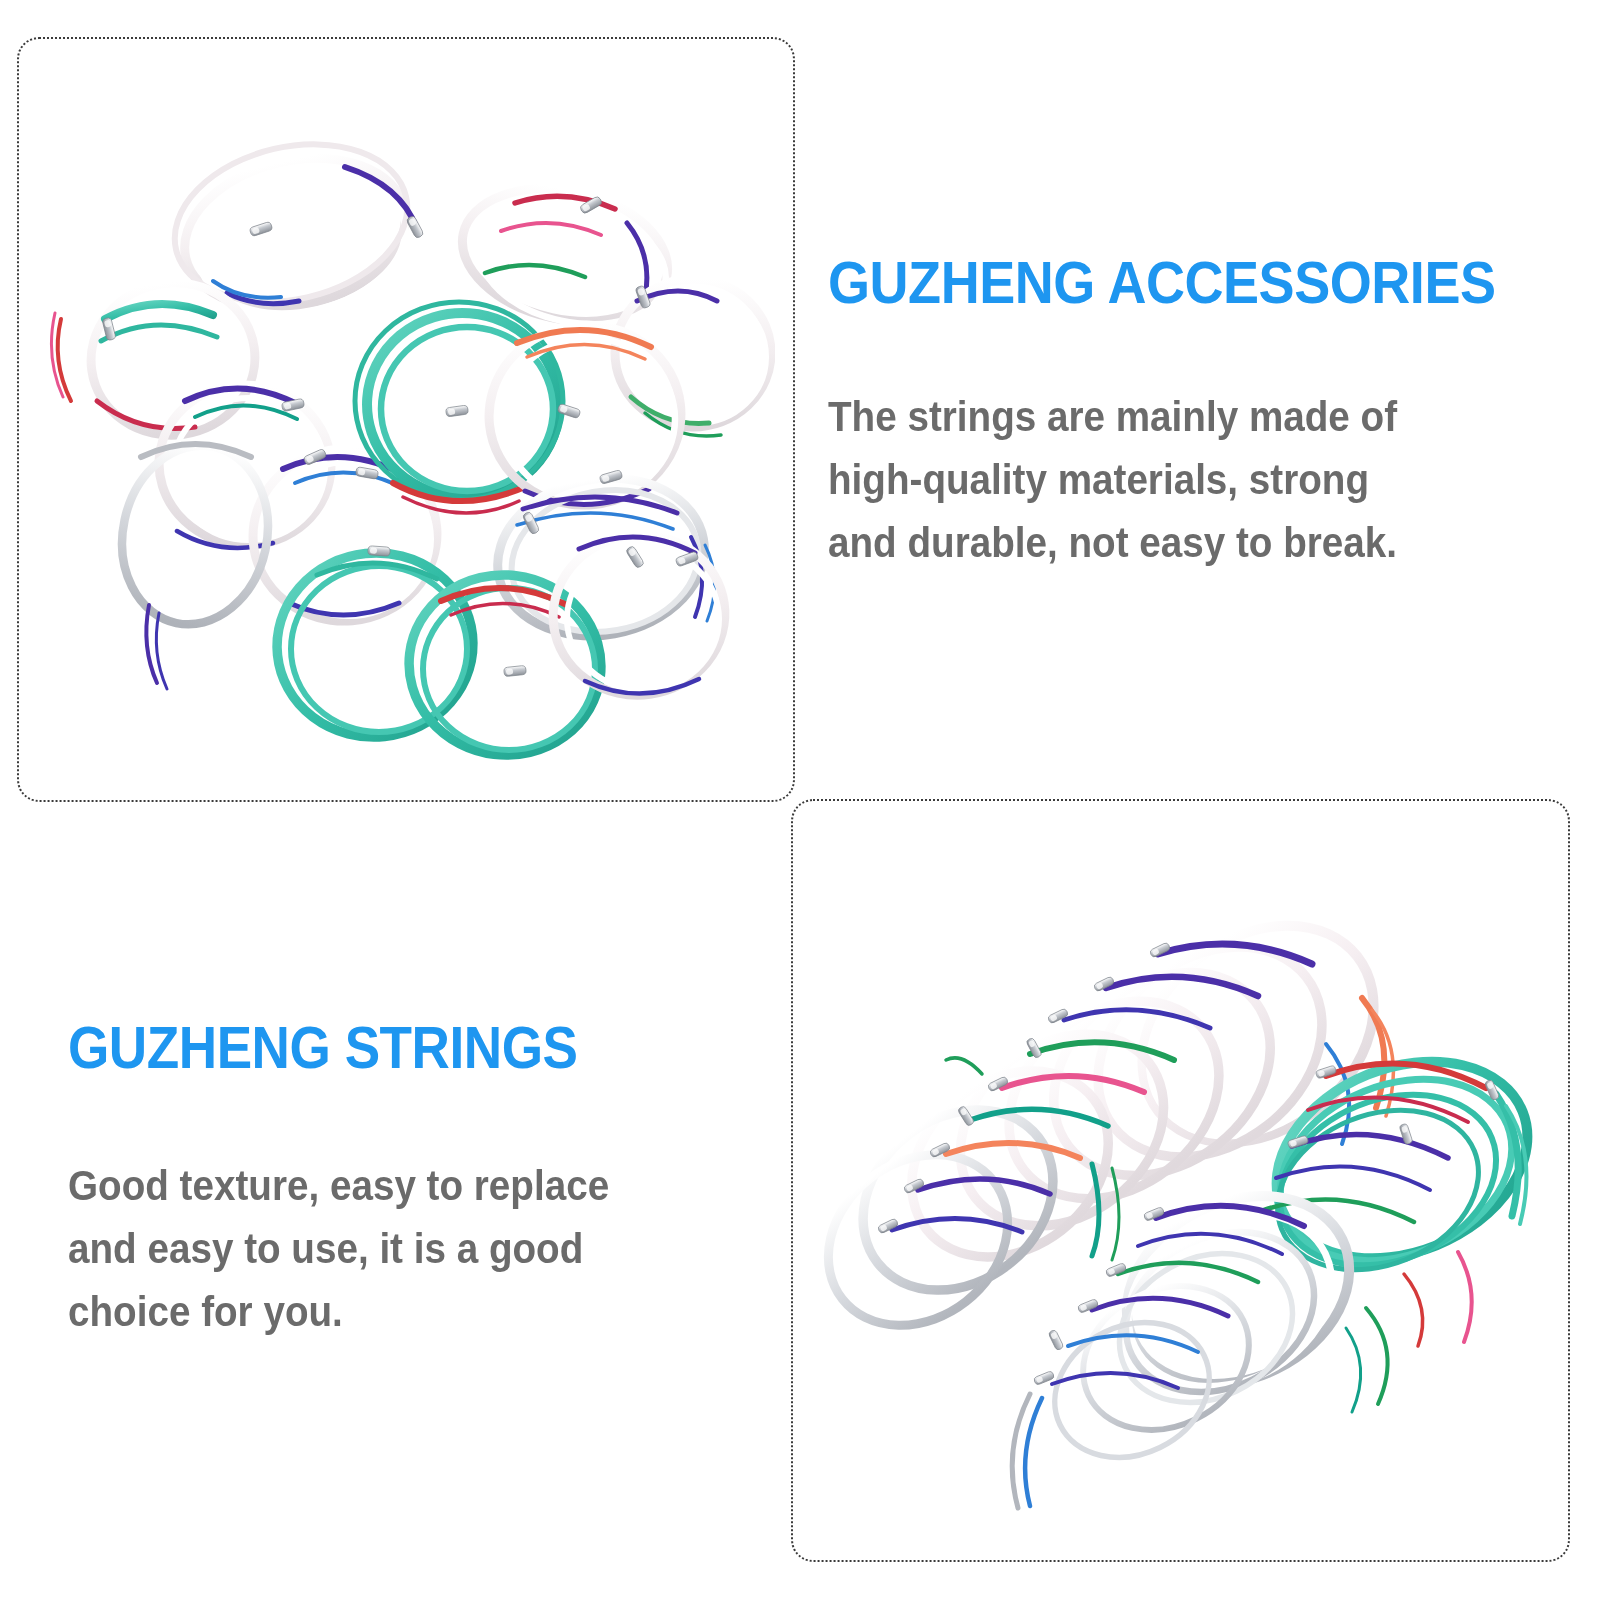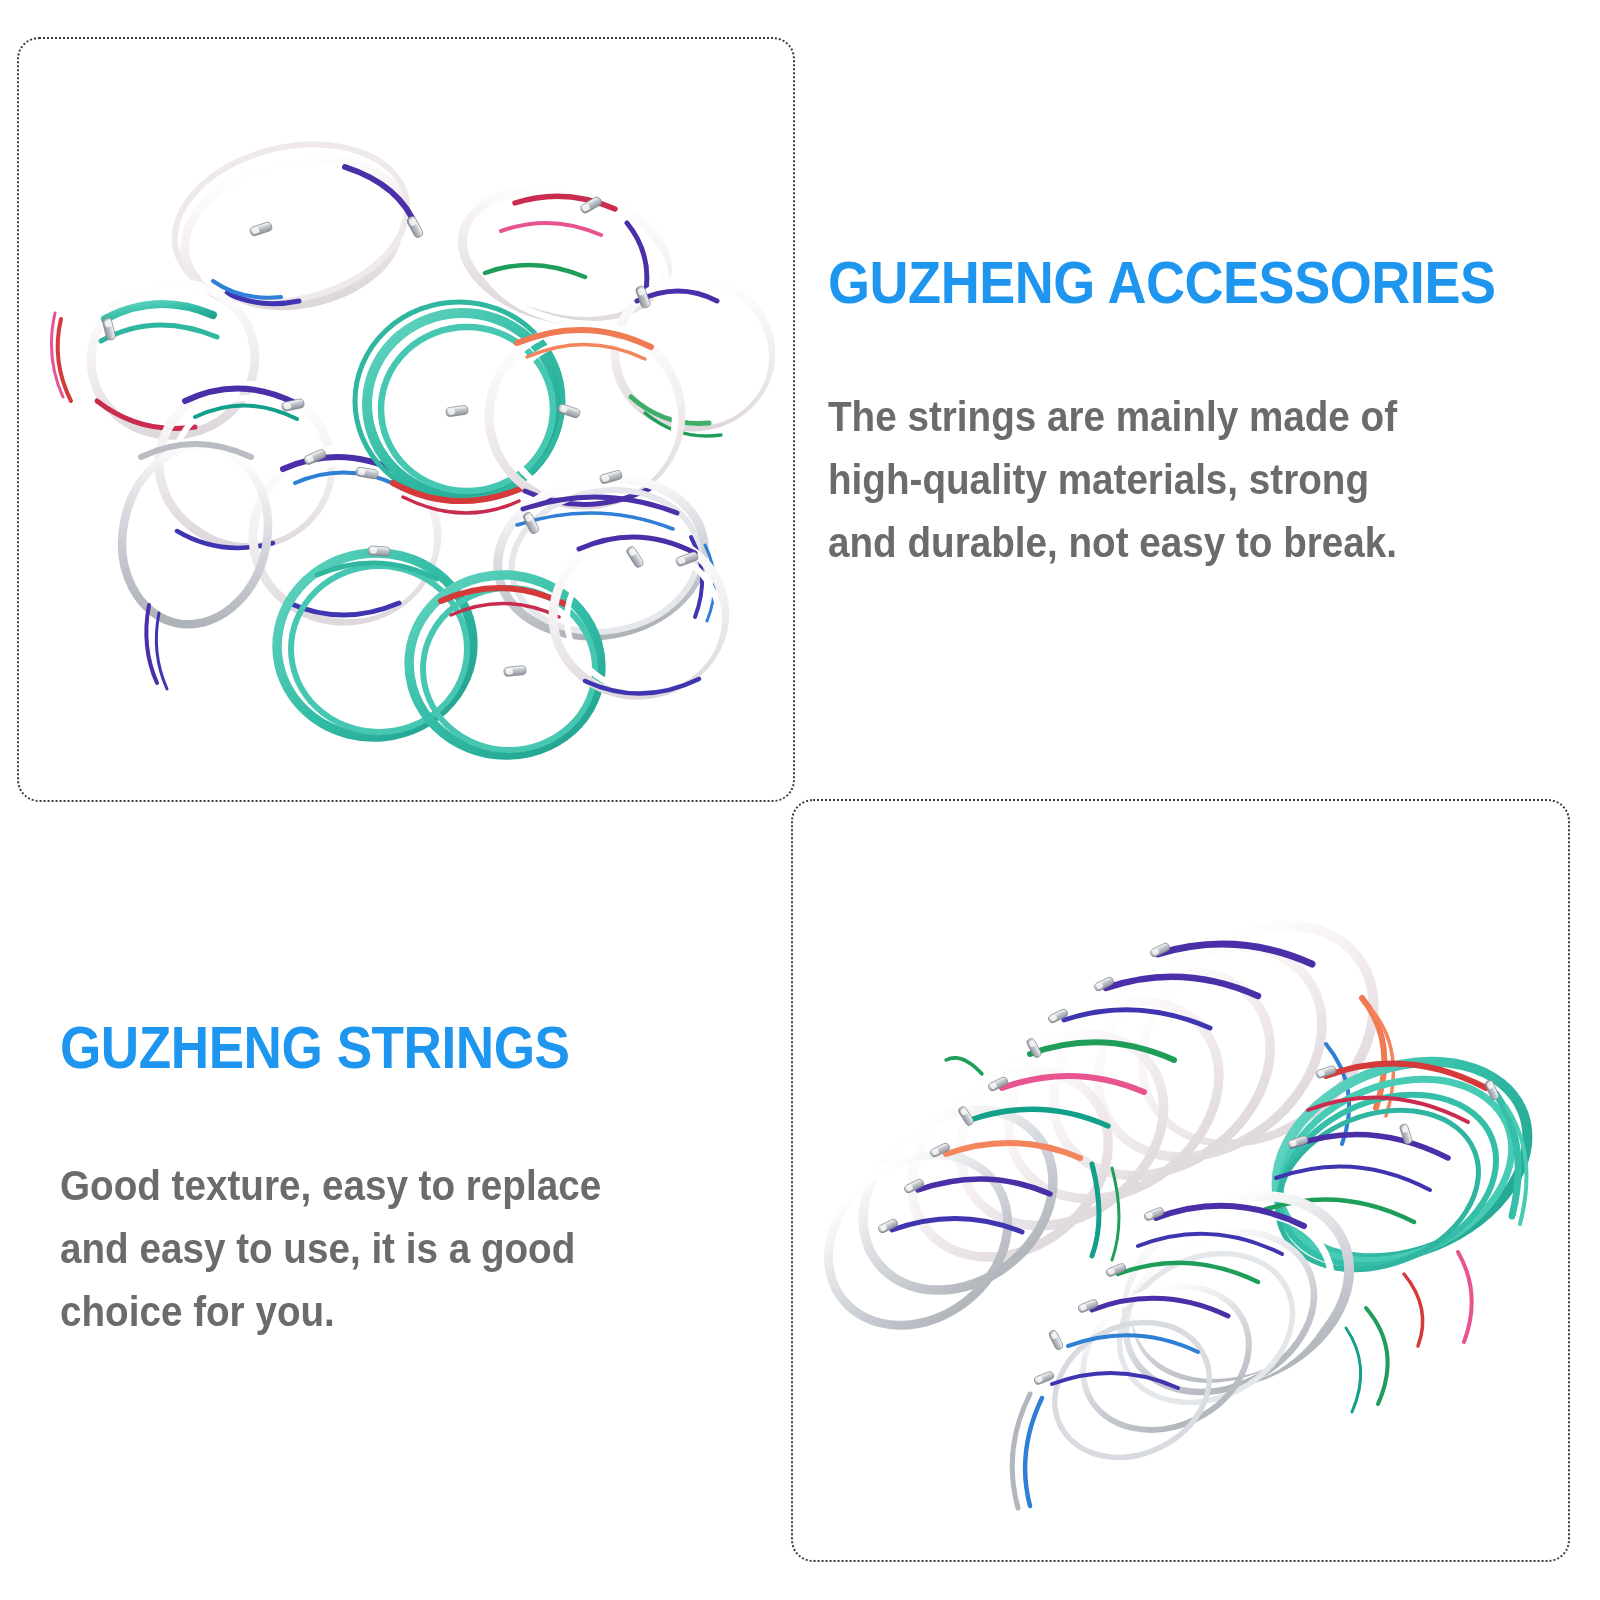"GUZHENG STRINGS" #text-strings { left: 60px -> 68px }
